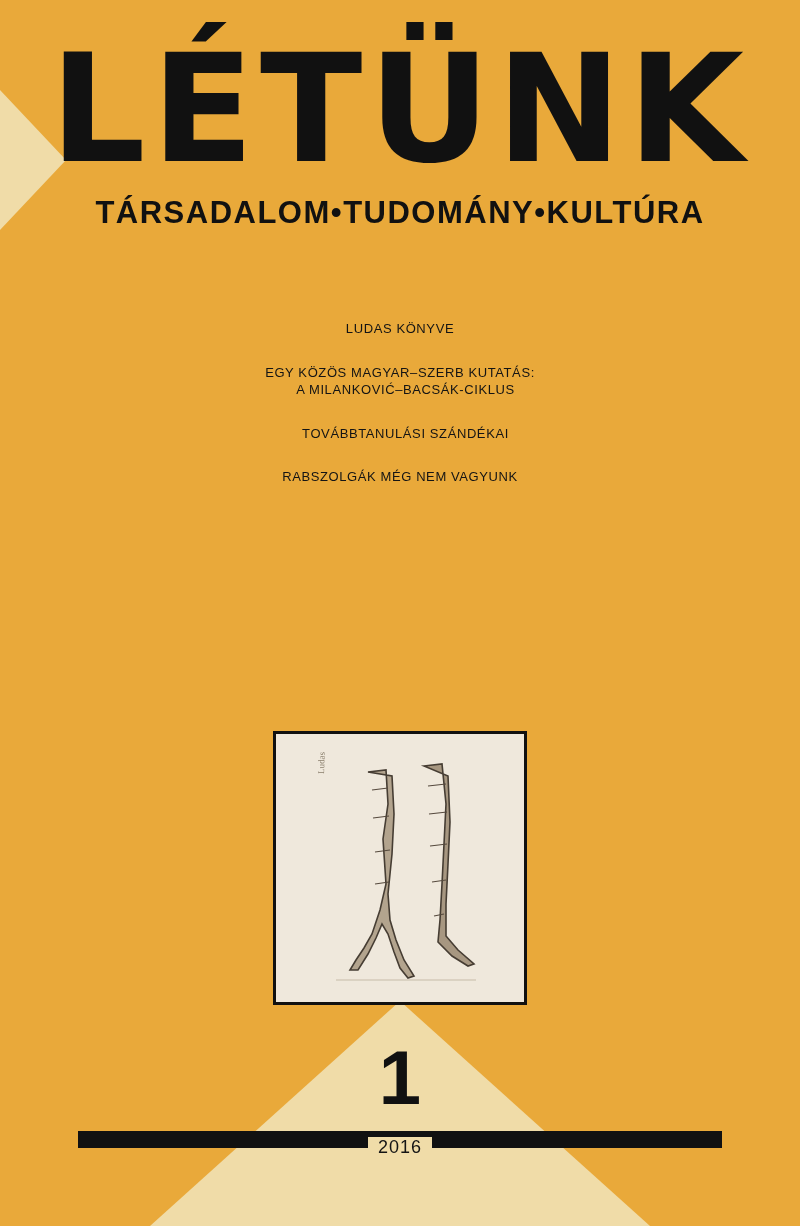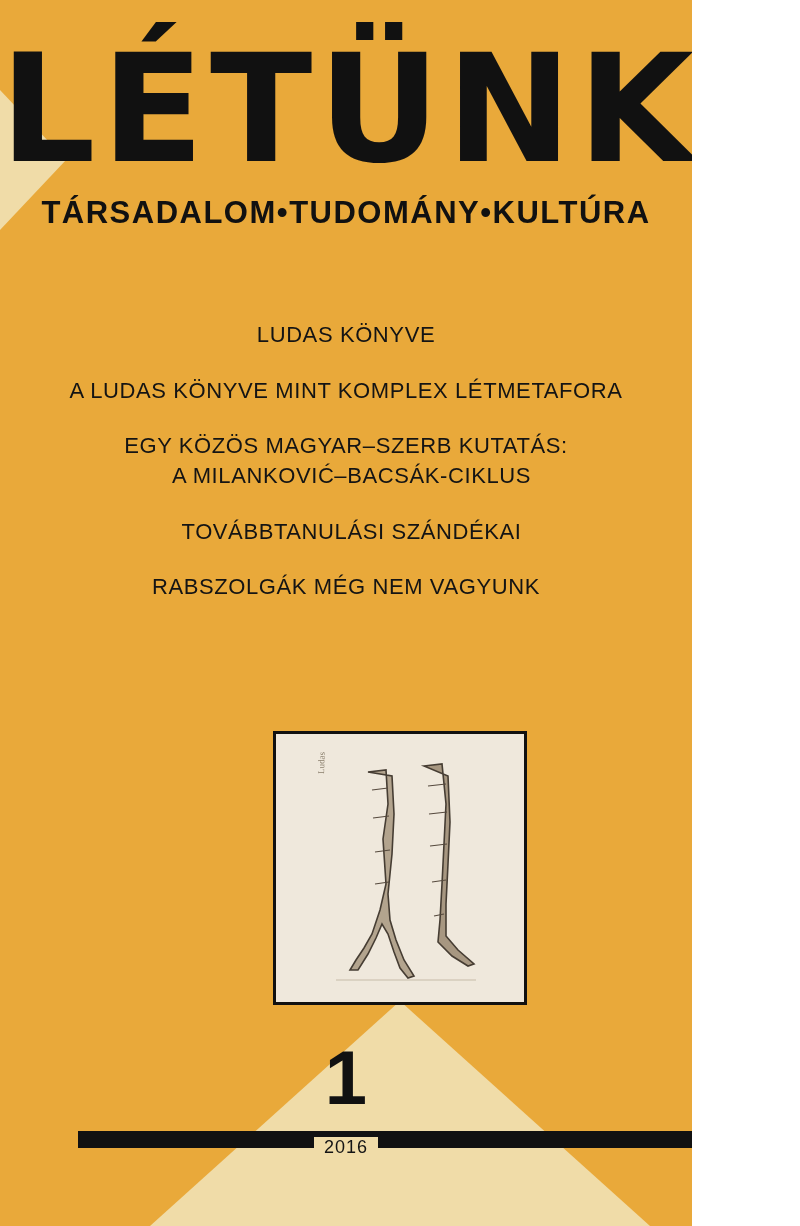"LÉTÜNK" .cover { width: 692px -> 800px }
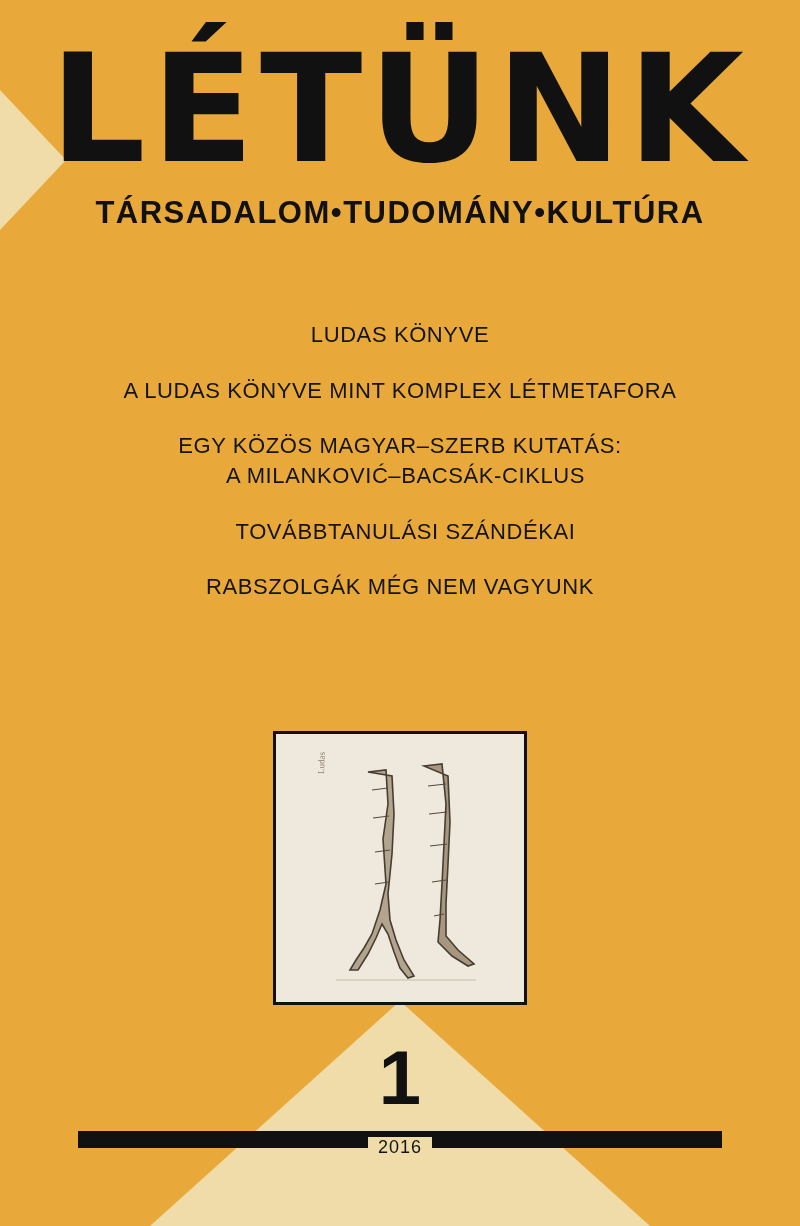"LUDAS KÖNYVE" .contents .entry { font-size: 22px -> 13px }
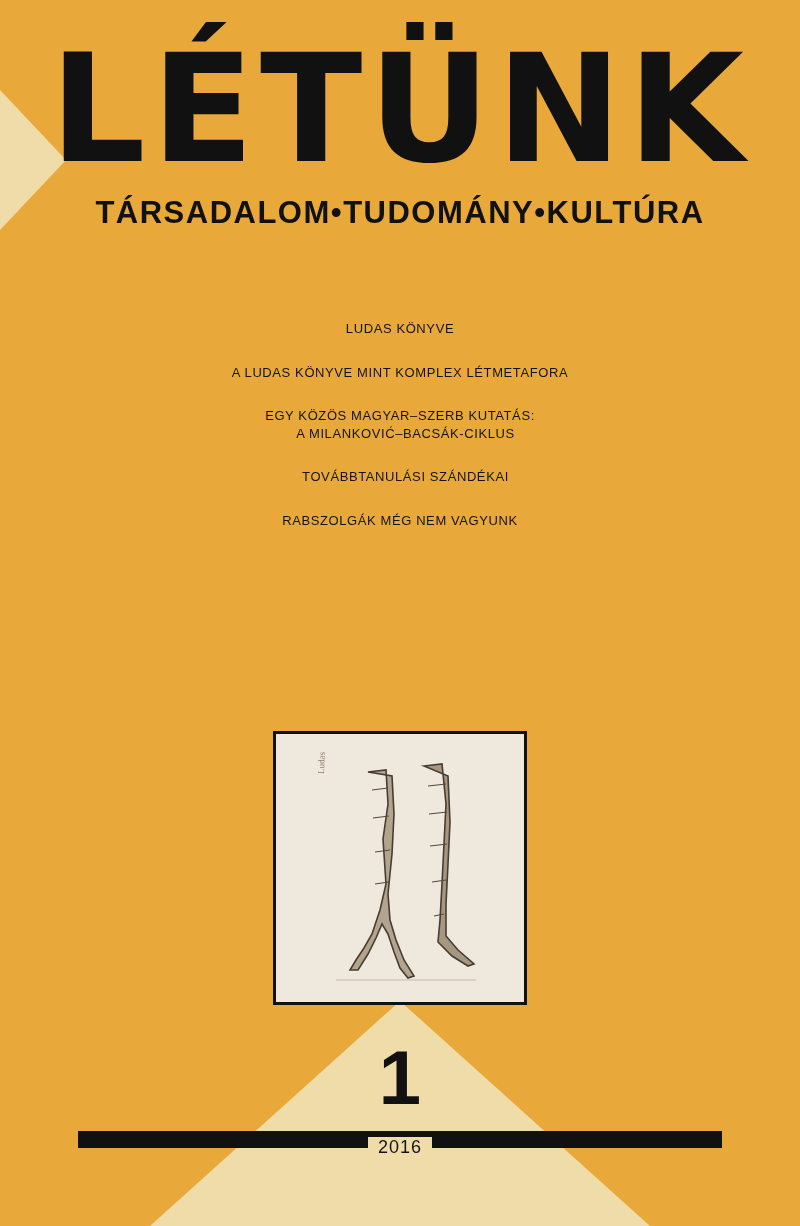"A LUDAS KÖNYVE MINT KOMPLEX" div.entry { html: <div> <span>A LUDAS KÖNYVE MINT KOMPLEX LÉTMETAFORA</span> </div> -> none }
